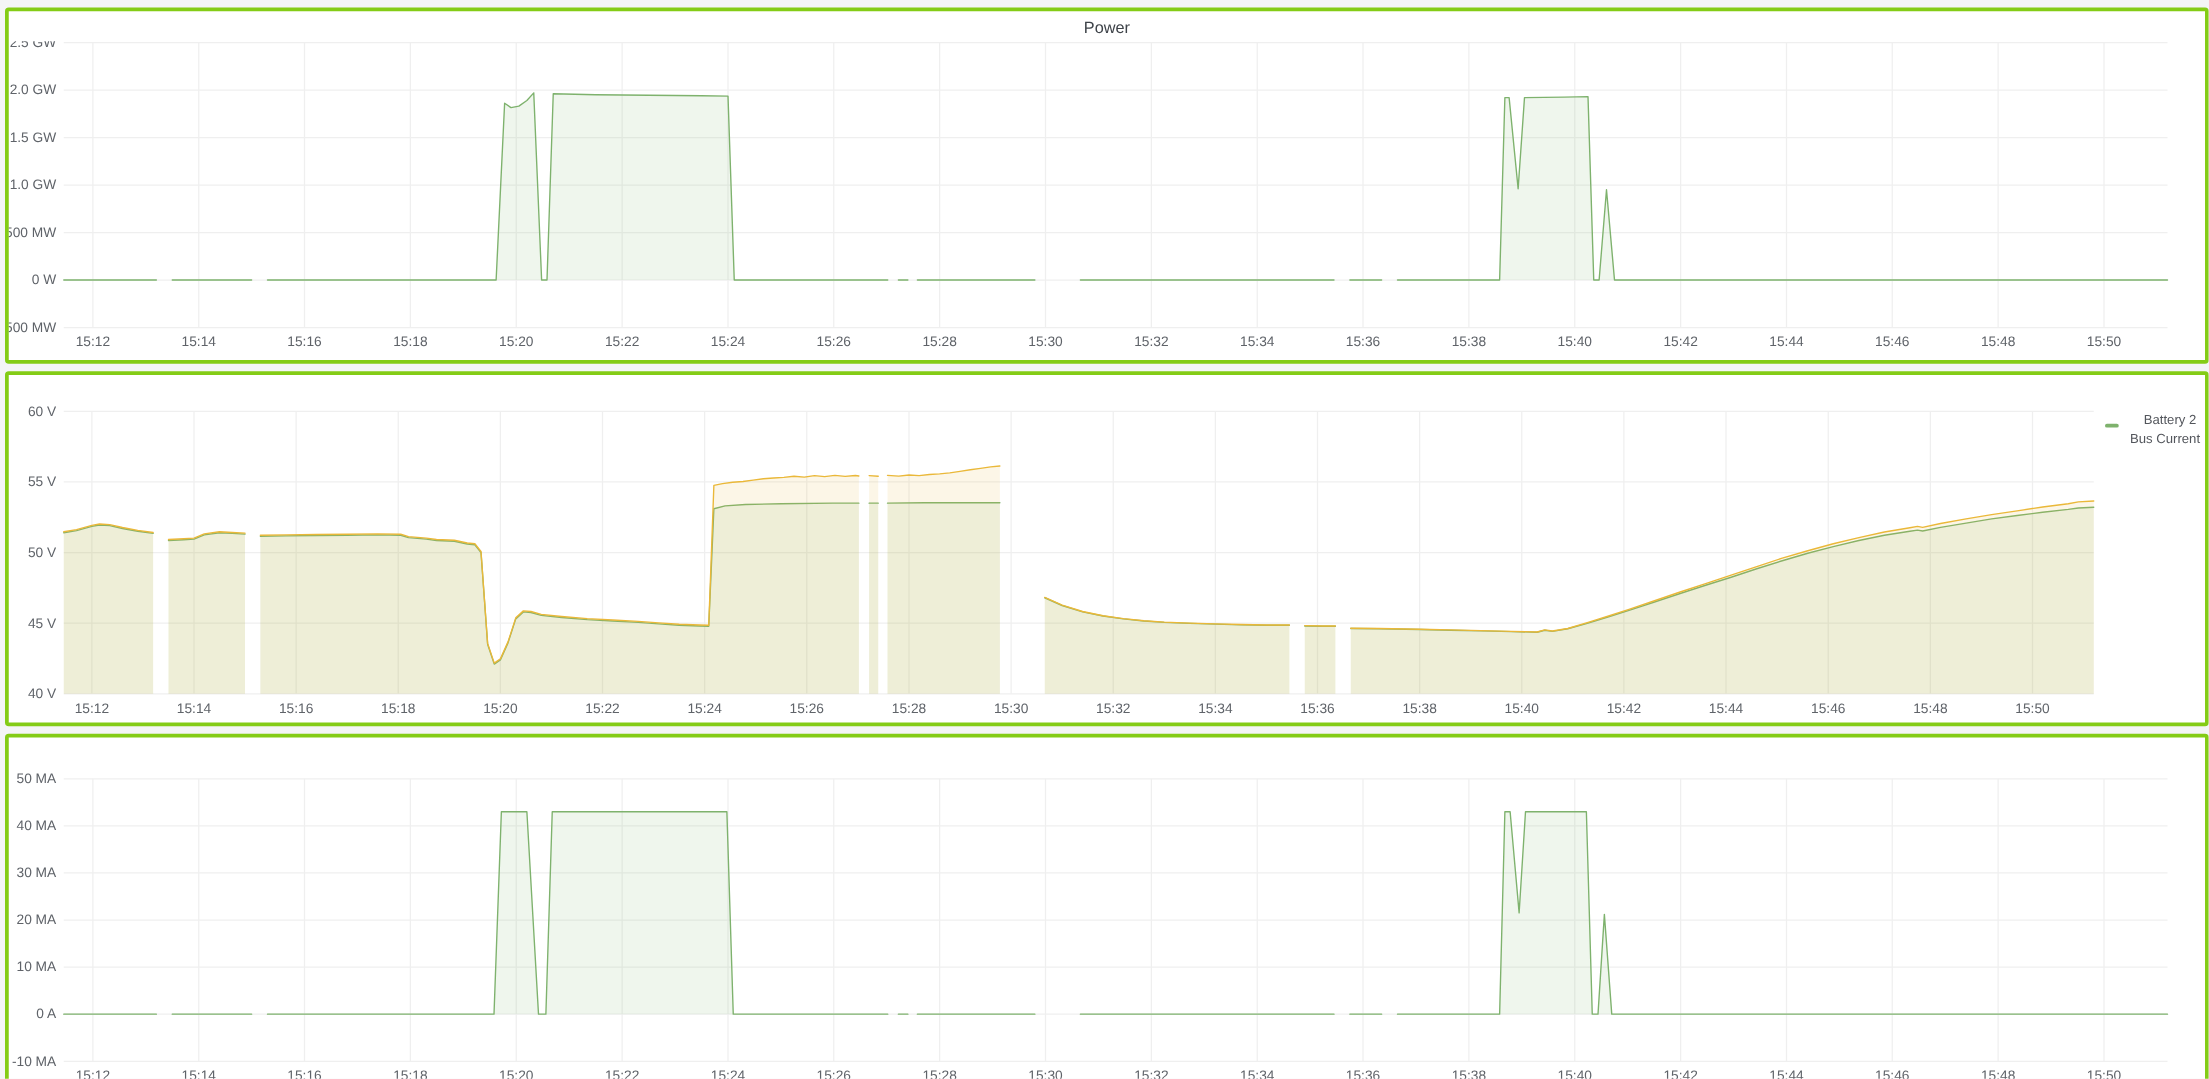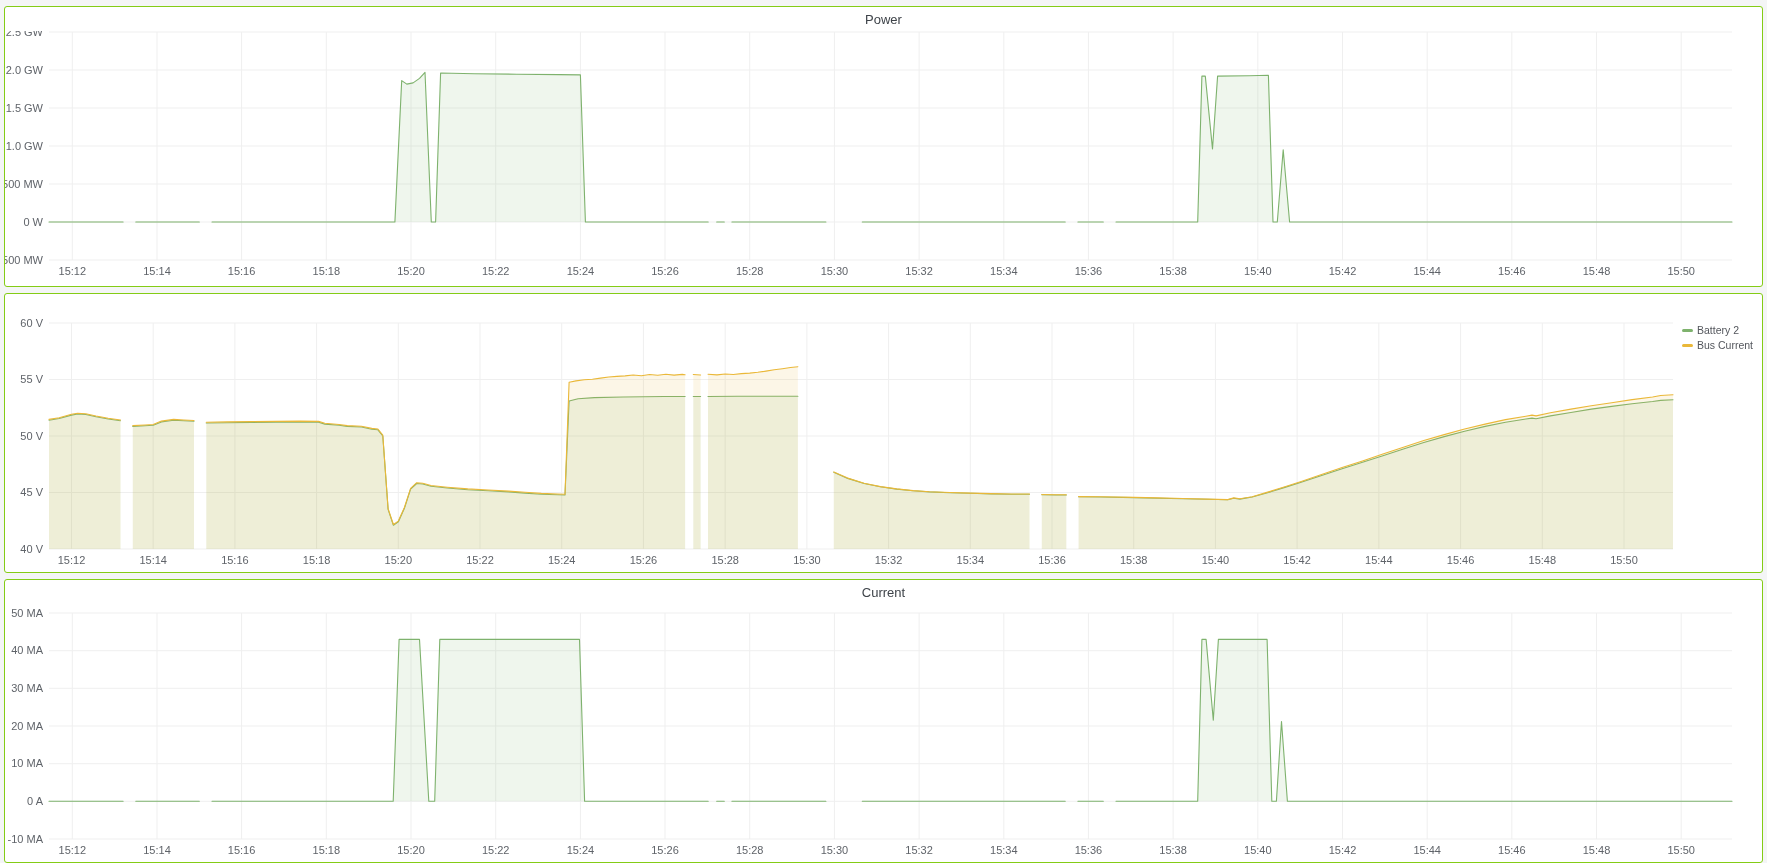"Power" .panel { border: 1px solid #84cc16 -> 3px solid #84cc16 }
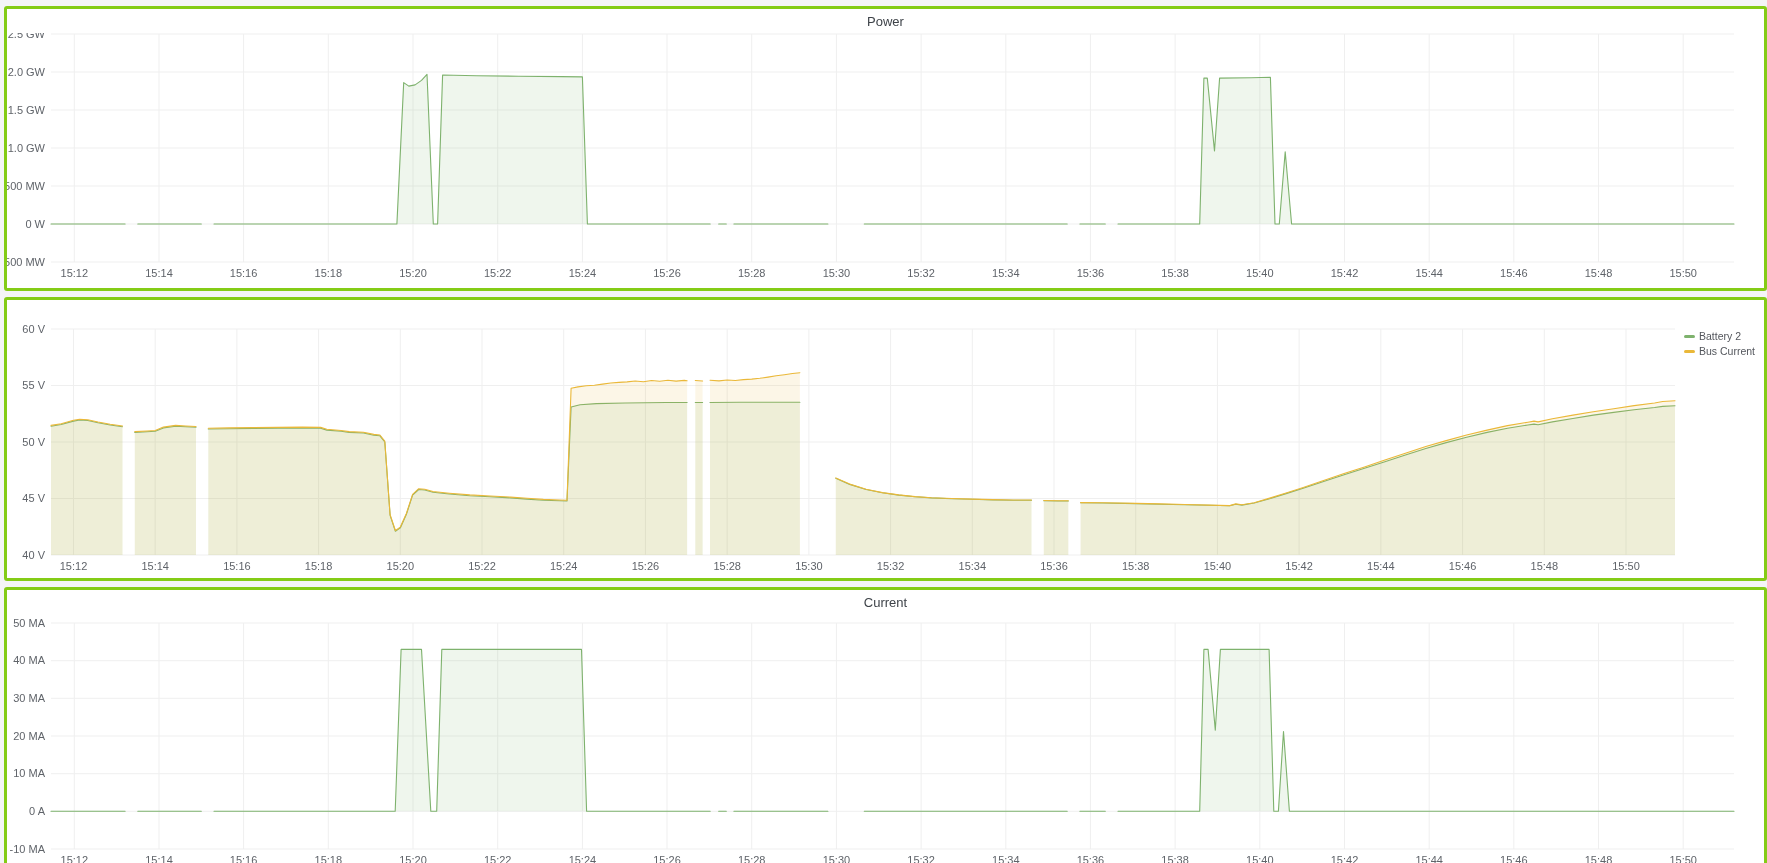"Battery 2" .legend-item { align-items: center -> flex-end; gap: 4px -> 20px }
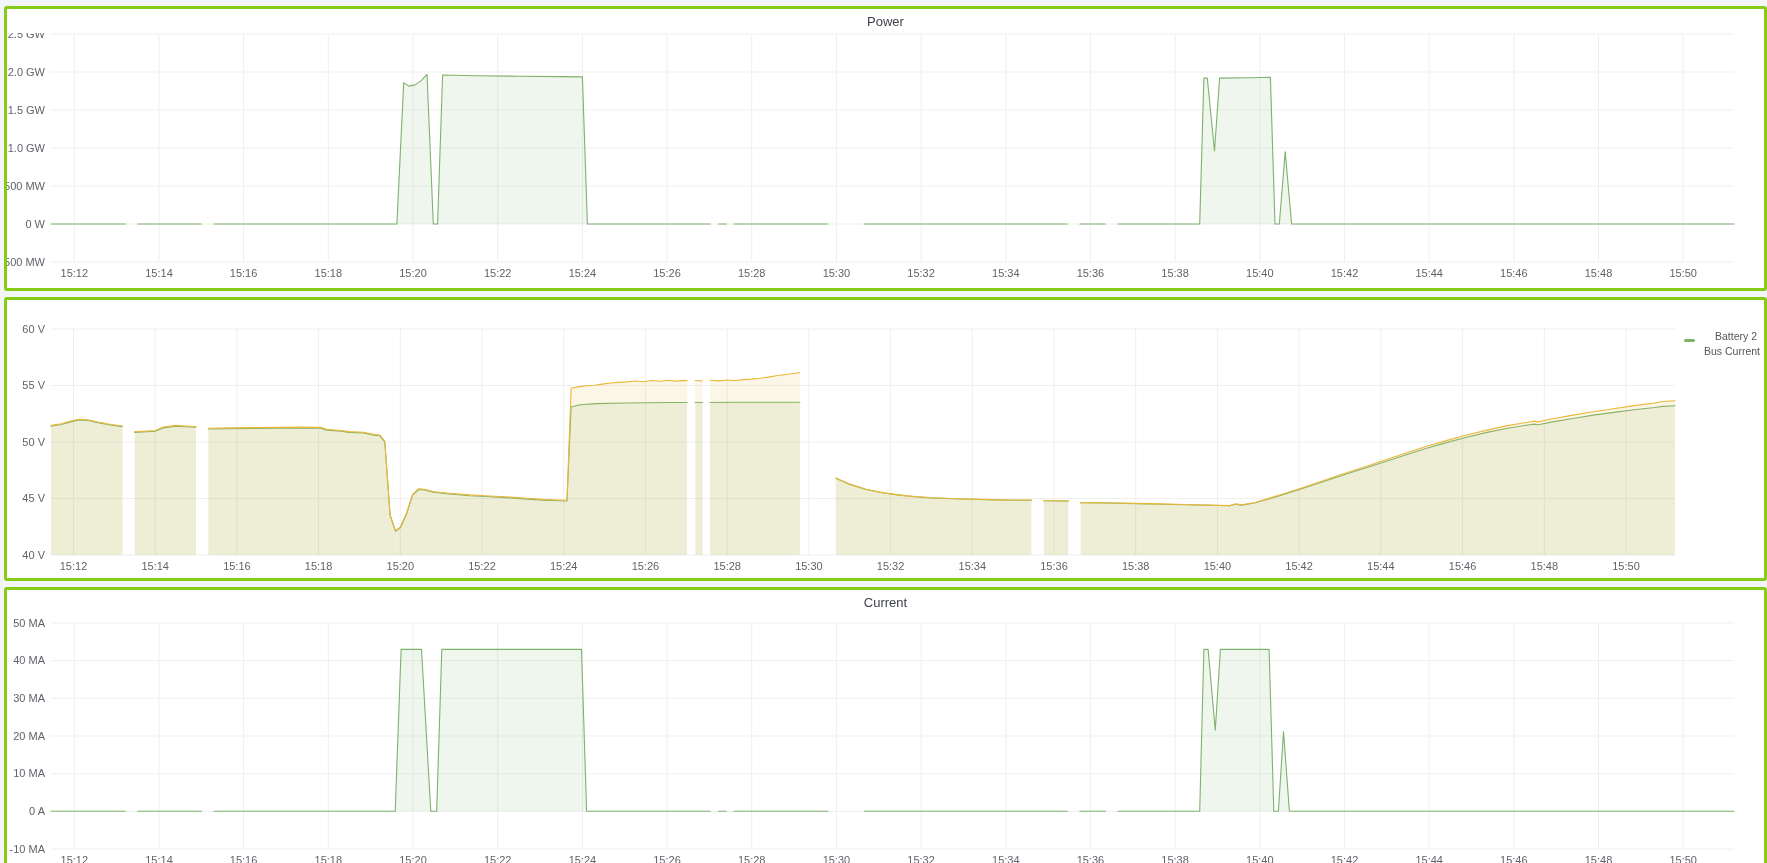"Current" div.panel-title { html: <div>Current</div> -> none }
